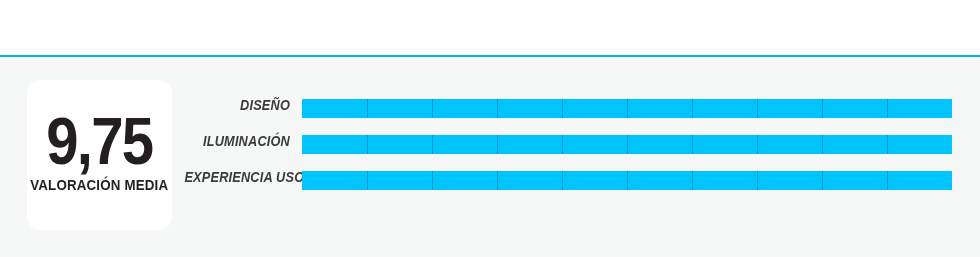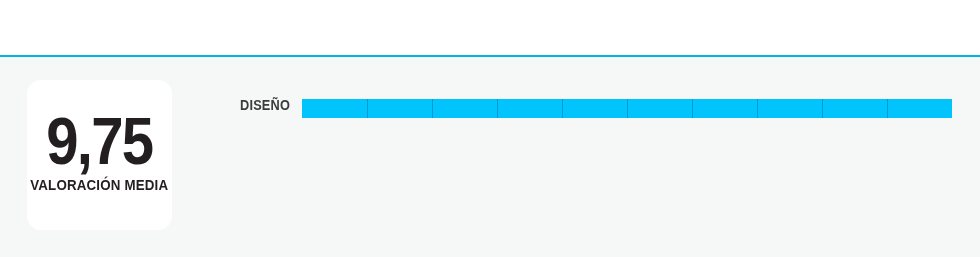"DISEÑO" .row { font-style: none -> italic }
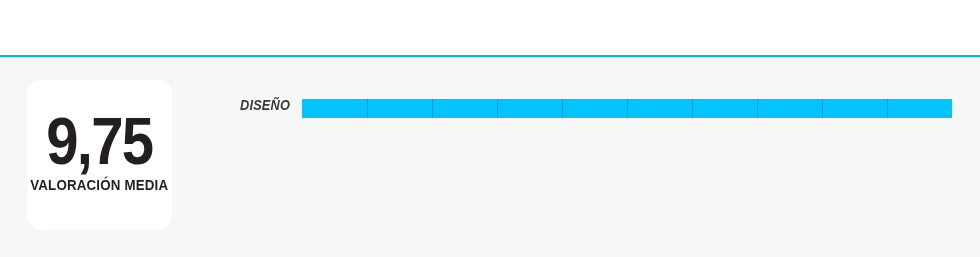"ILUMINACIÓN" div.row { html: none -> <div> <div>ILUMINACIÓN</div> <div> <div></div> <div> <div></div> <div></div> <div></div> <div></div> <div></div> <div></div> <div></div> <div></div> <div></div> </div> </div> </div> }
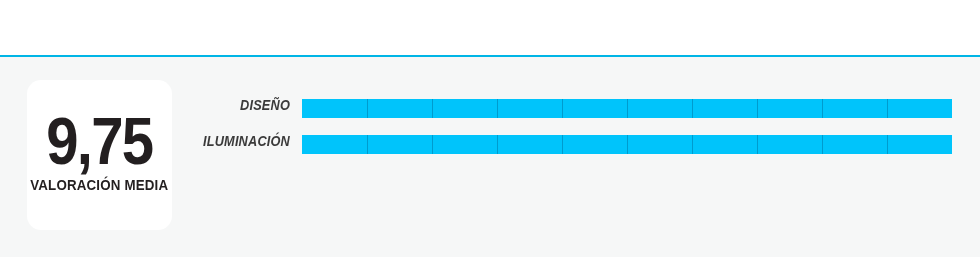"EXPERIENCIA USO" div.row { html: none -> <div> <div>EXPERIENCIA USO</div> <div> <div></div> <div> <div></div> <div></div> <div></div> <div></div> <div></div> <div></div> <div></div> <div></div> <div></div> </div> </div> </div> }
